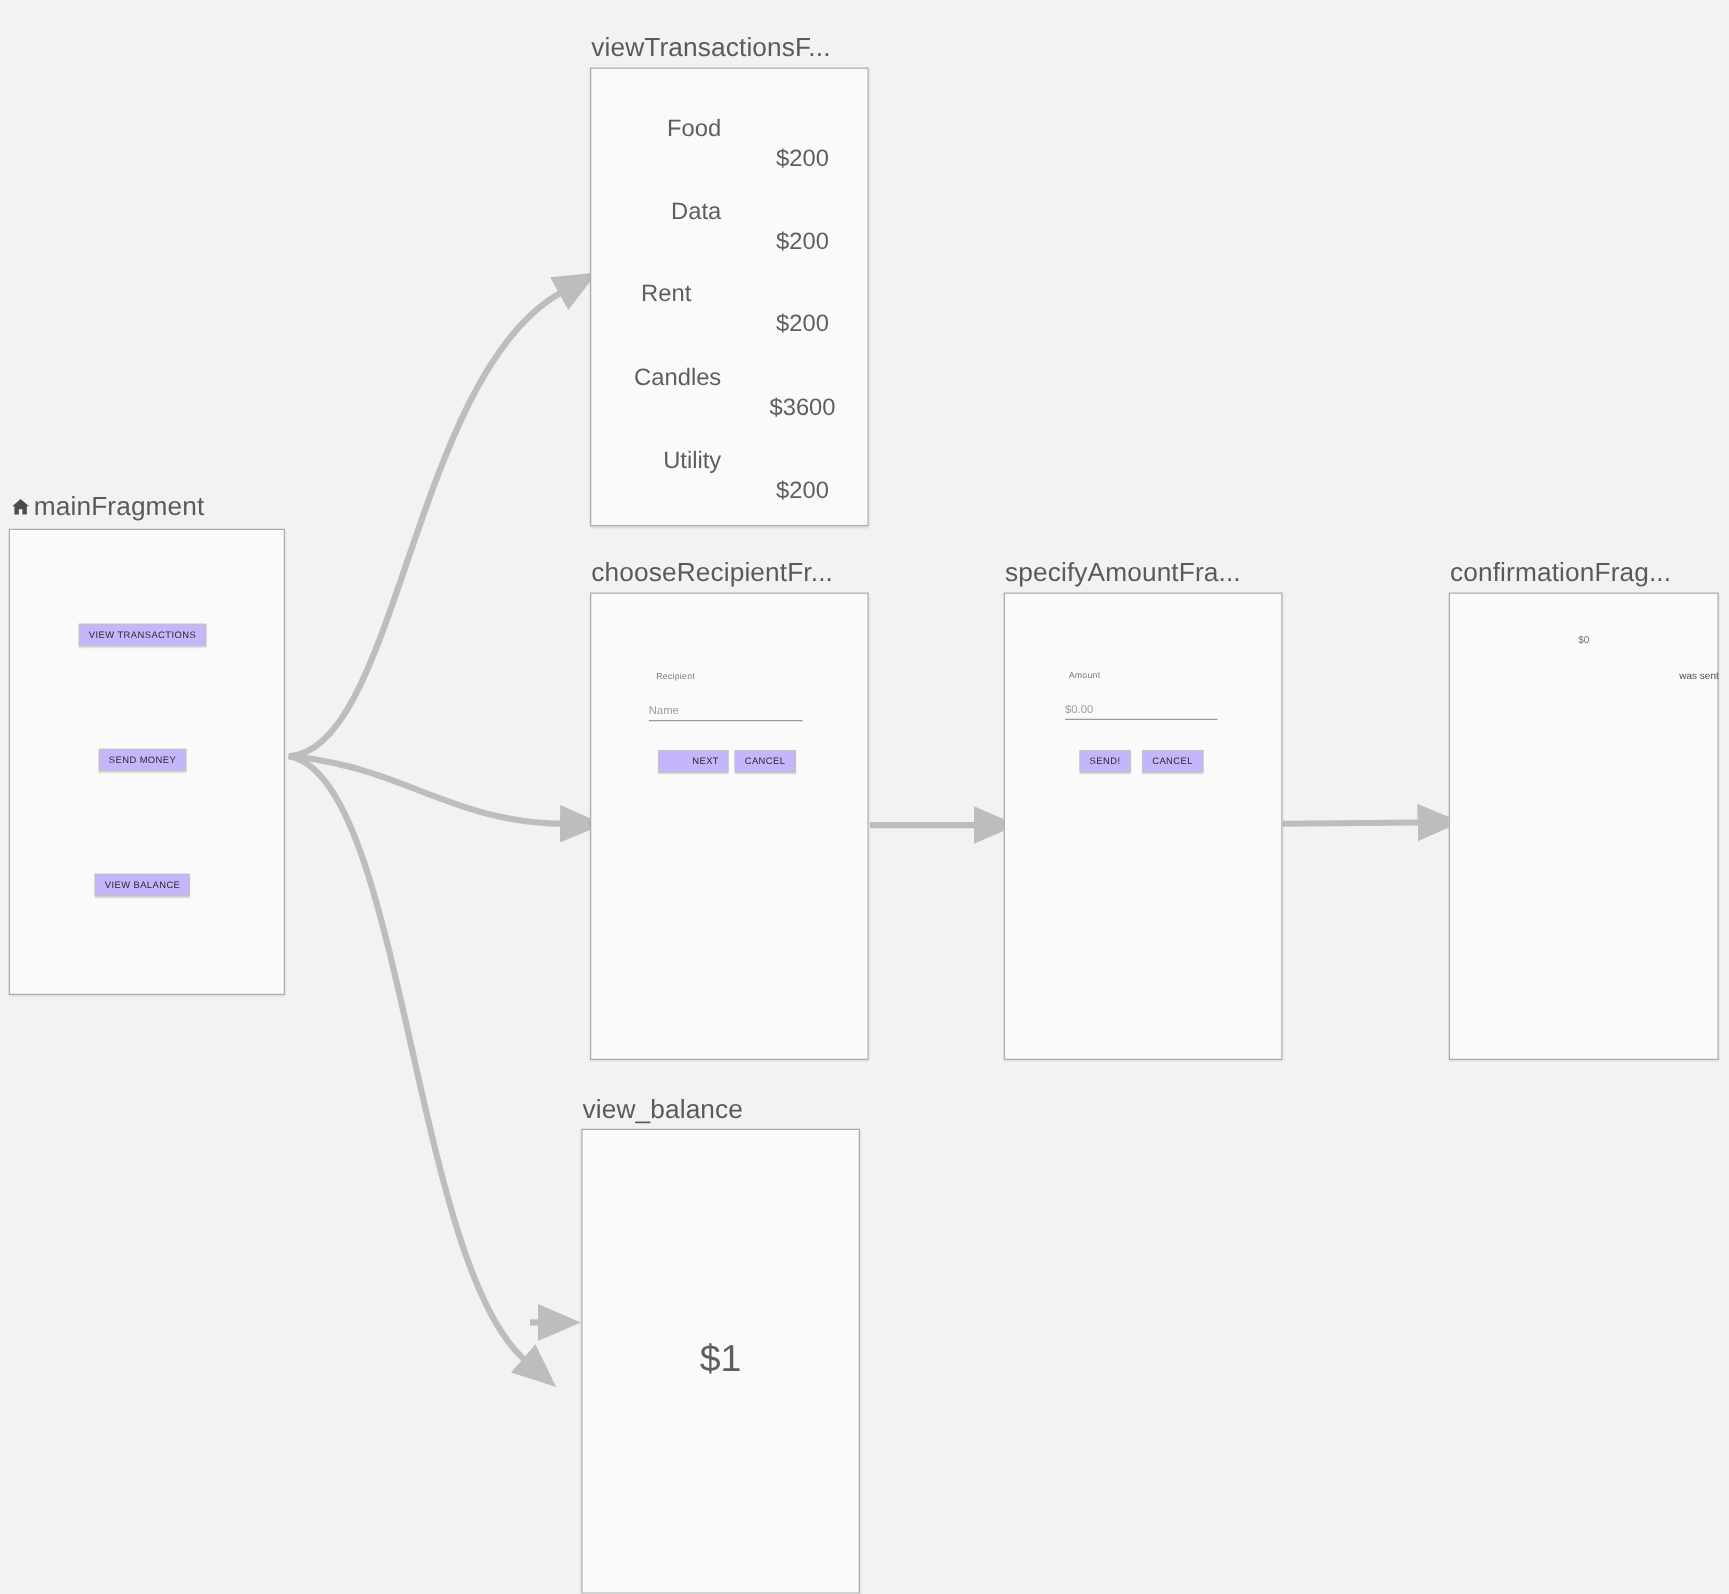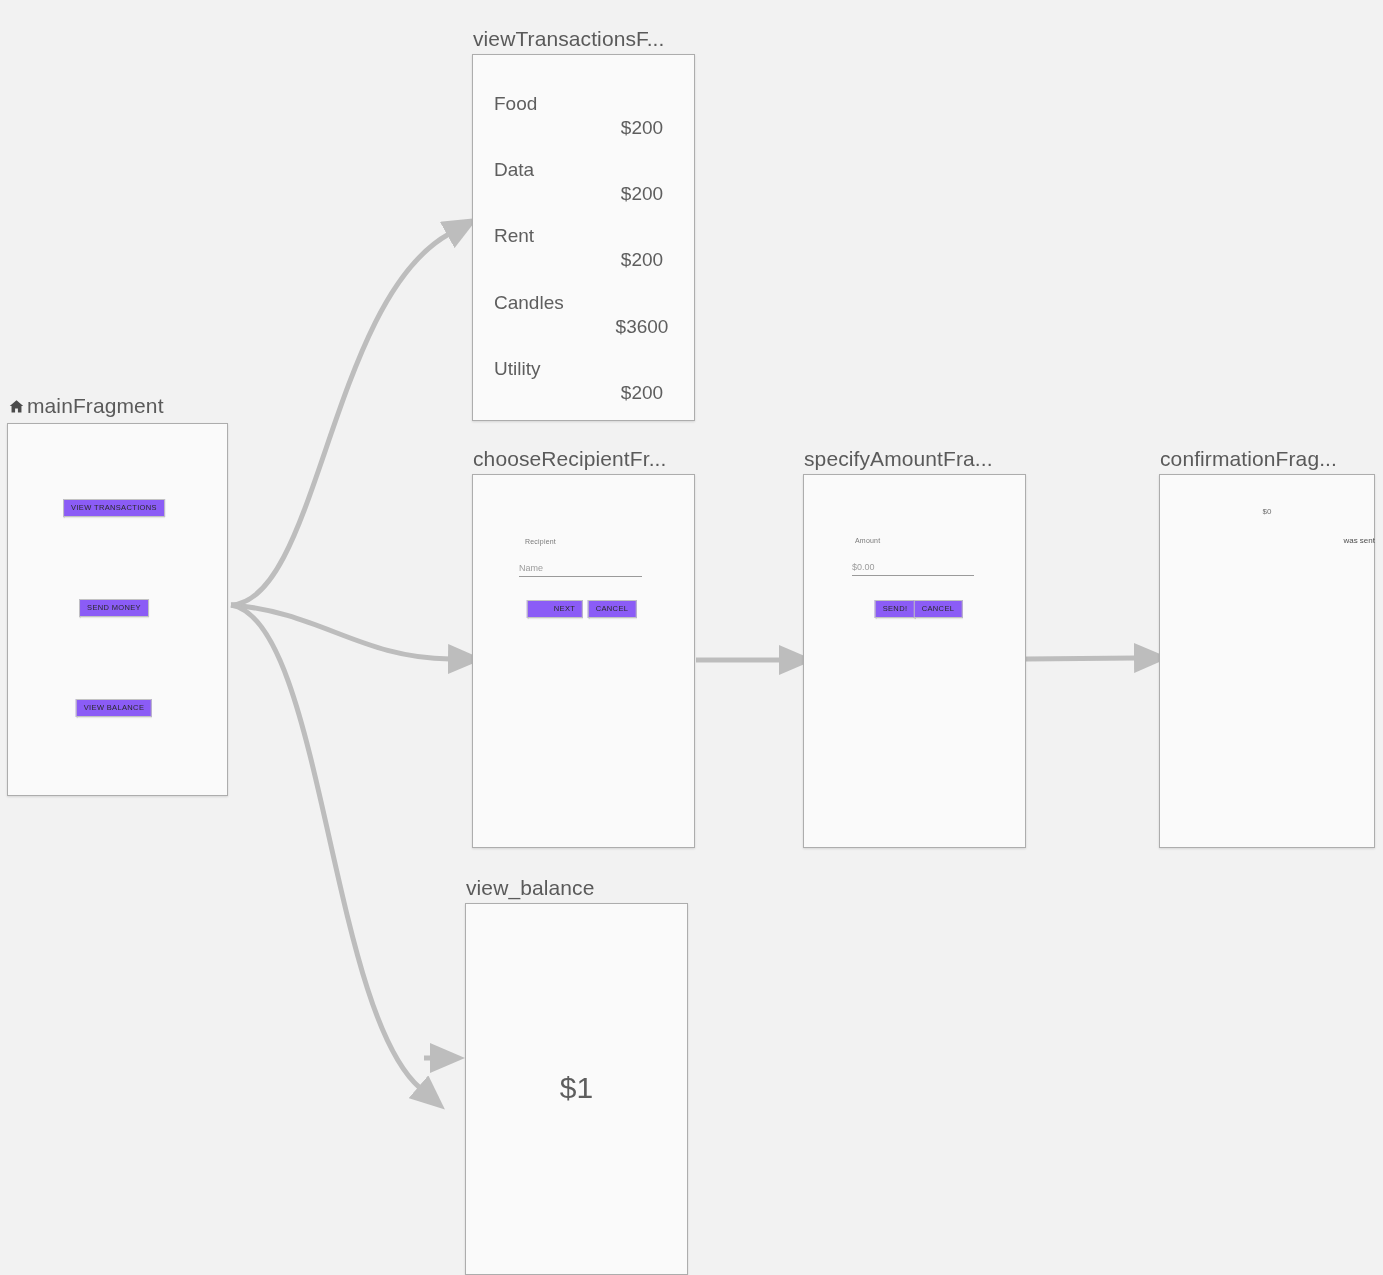"Food" .tx-name { text-align: left -> right }
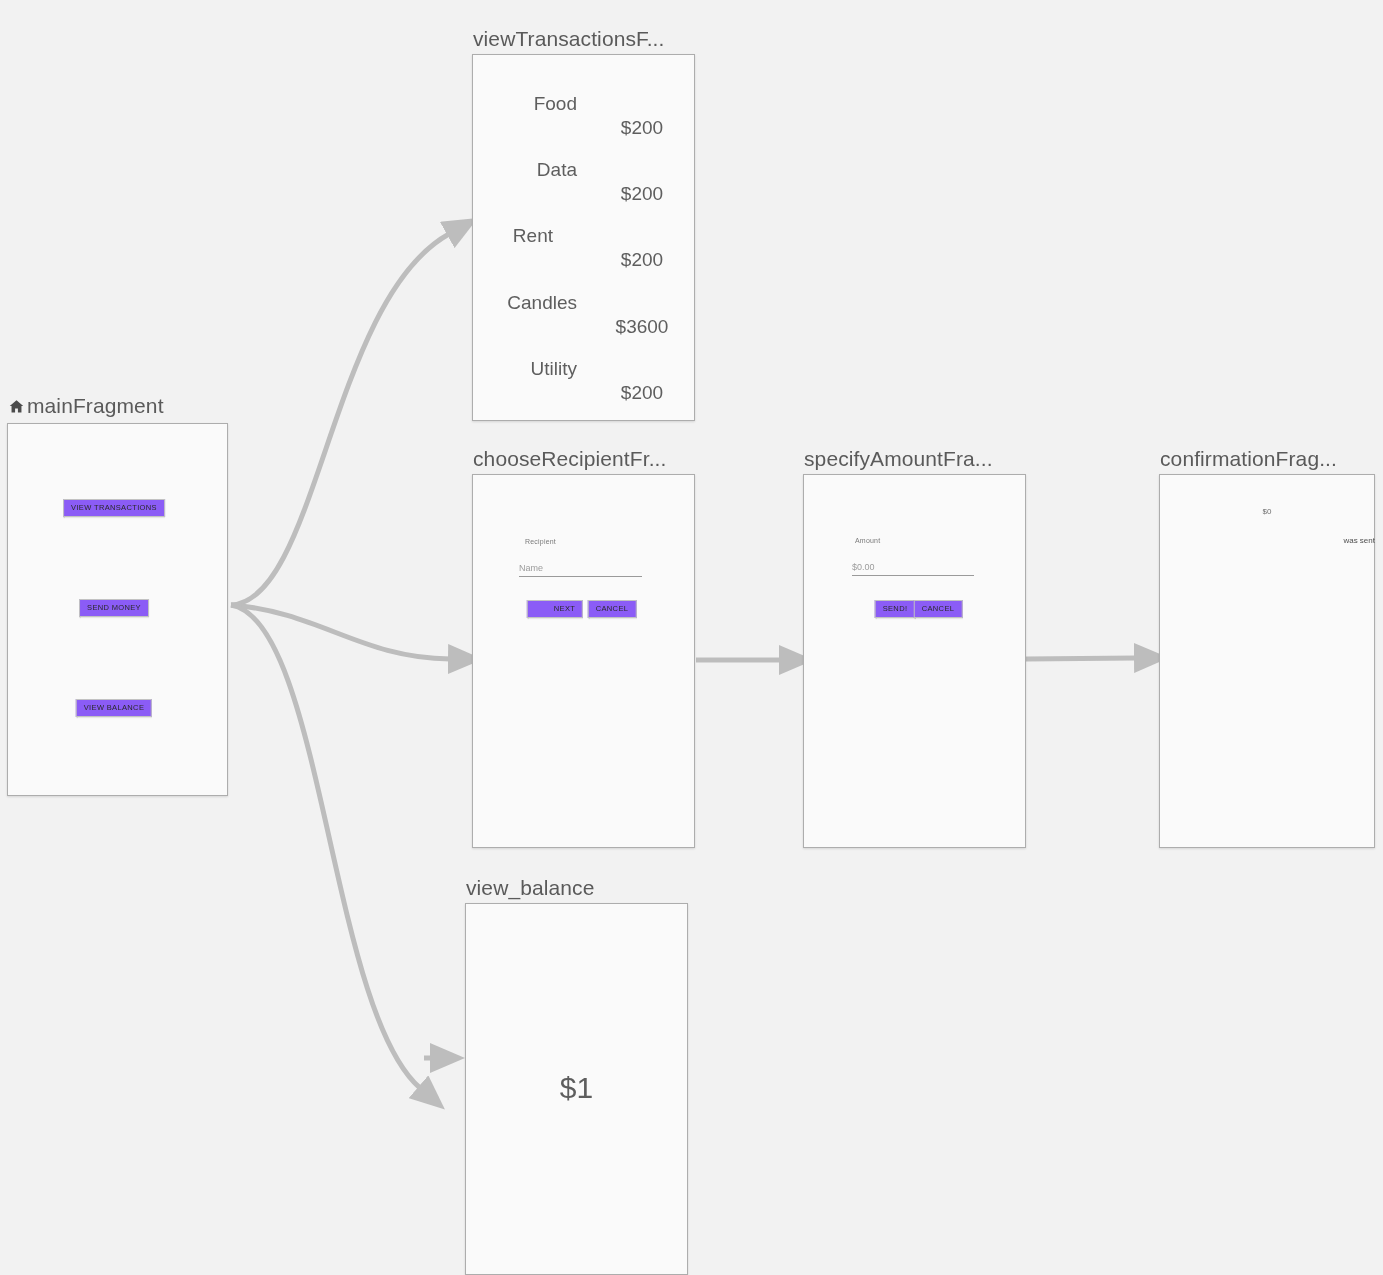"VIEW TRANSACTIONS" .mini-btn { background: #8b5cf6 -> #c4b5fd }
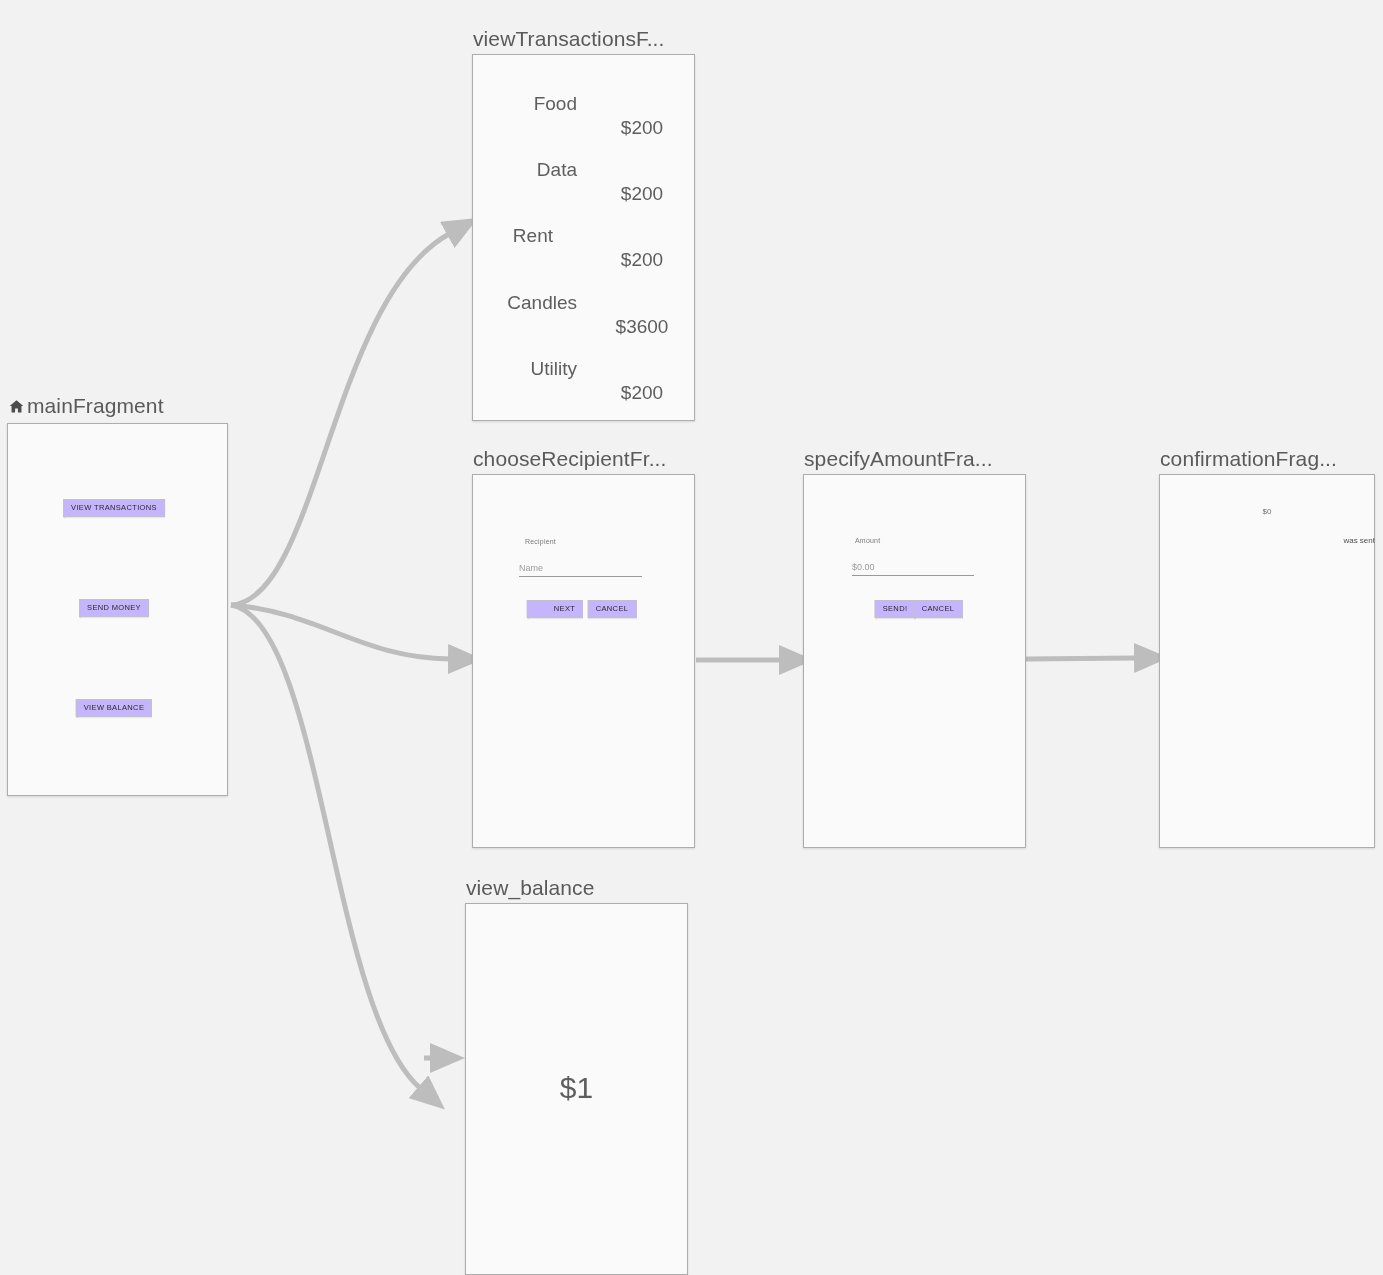"SEND!" div.mini-btn { left: 92px -> 81px }
